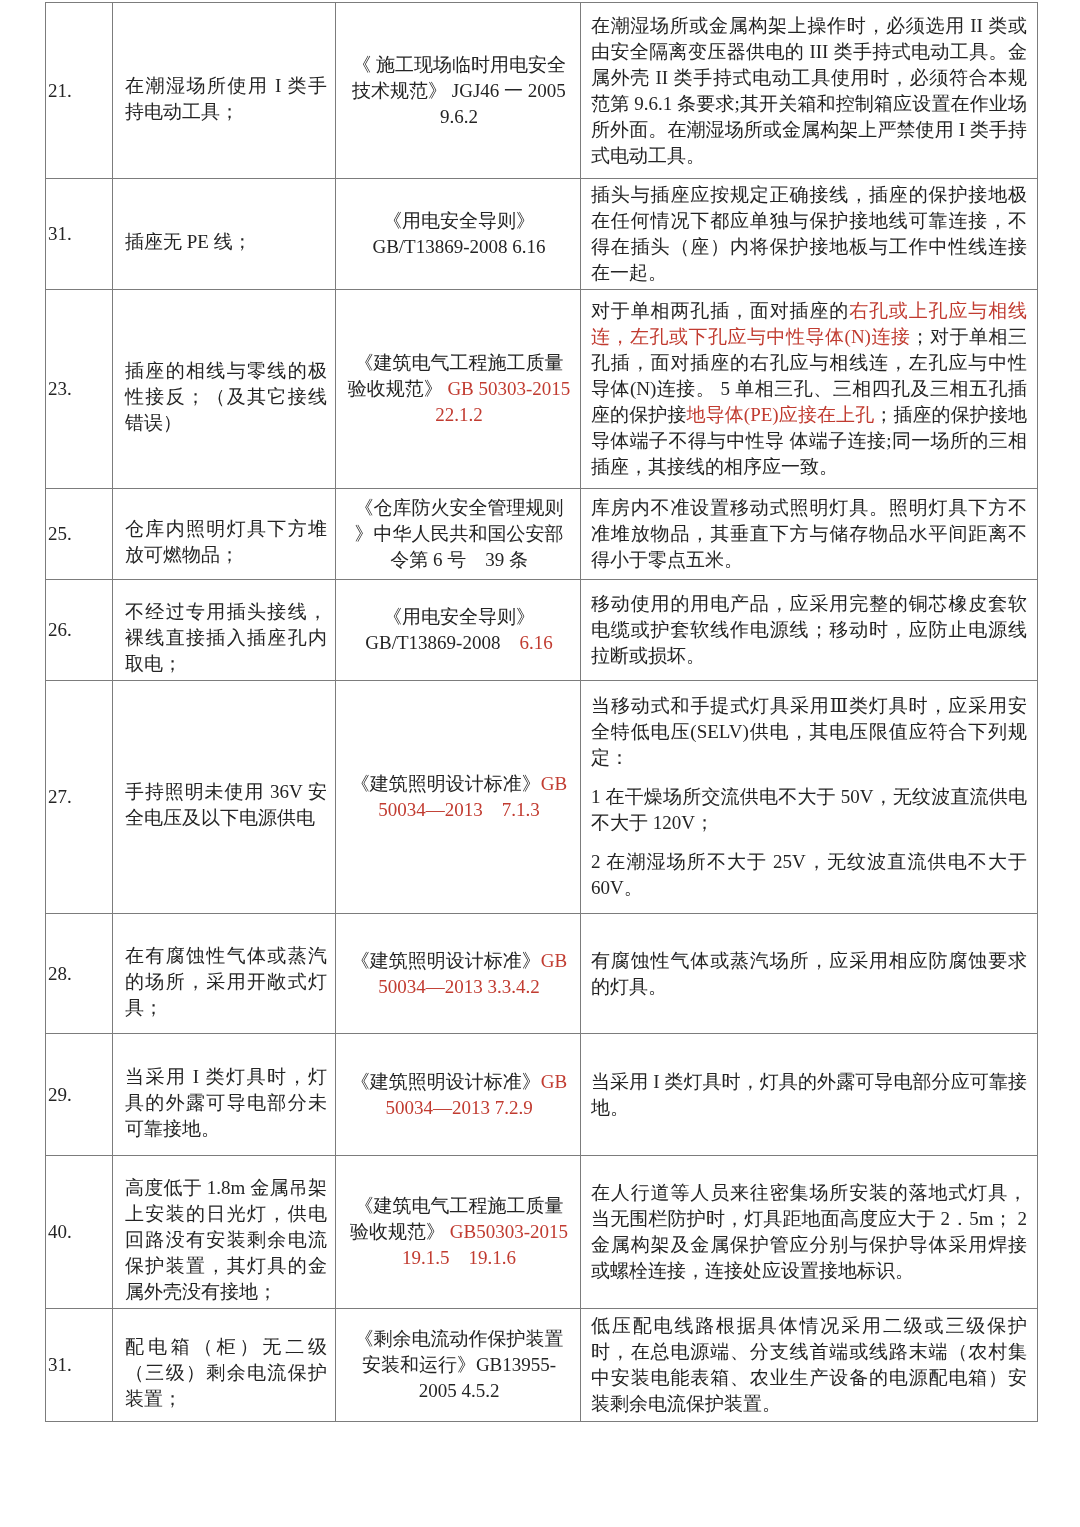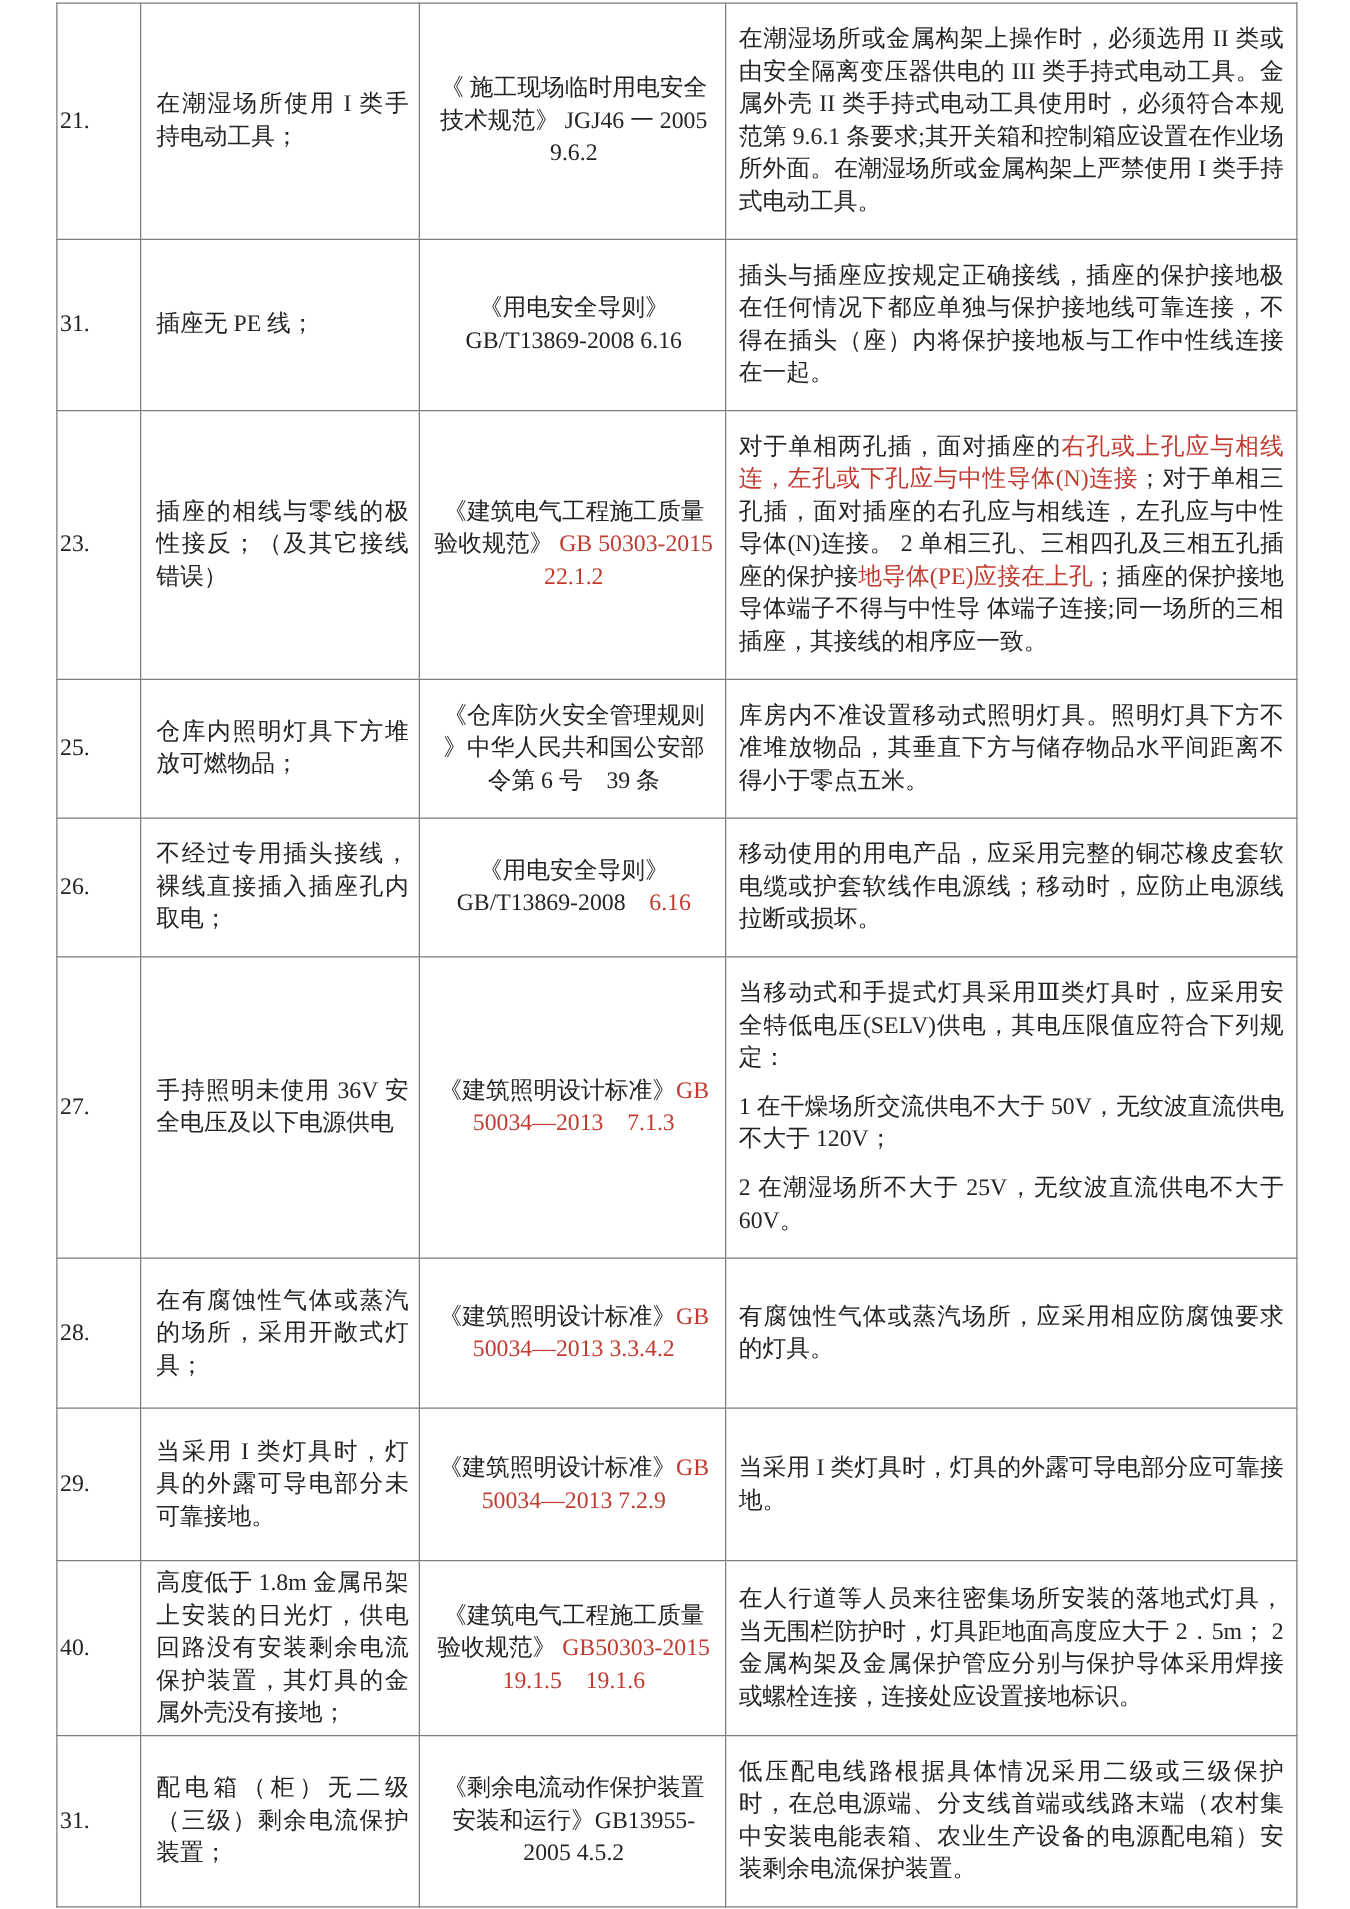"在潮湿场所或金属构架上操作时，必须选用 II 类或由安全隔离变压器供电的 III" td.c-detail { padding: 16px 10px -> 3px 10px }
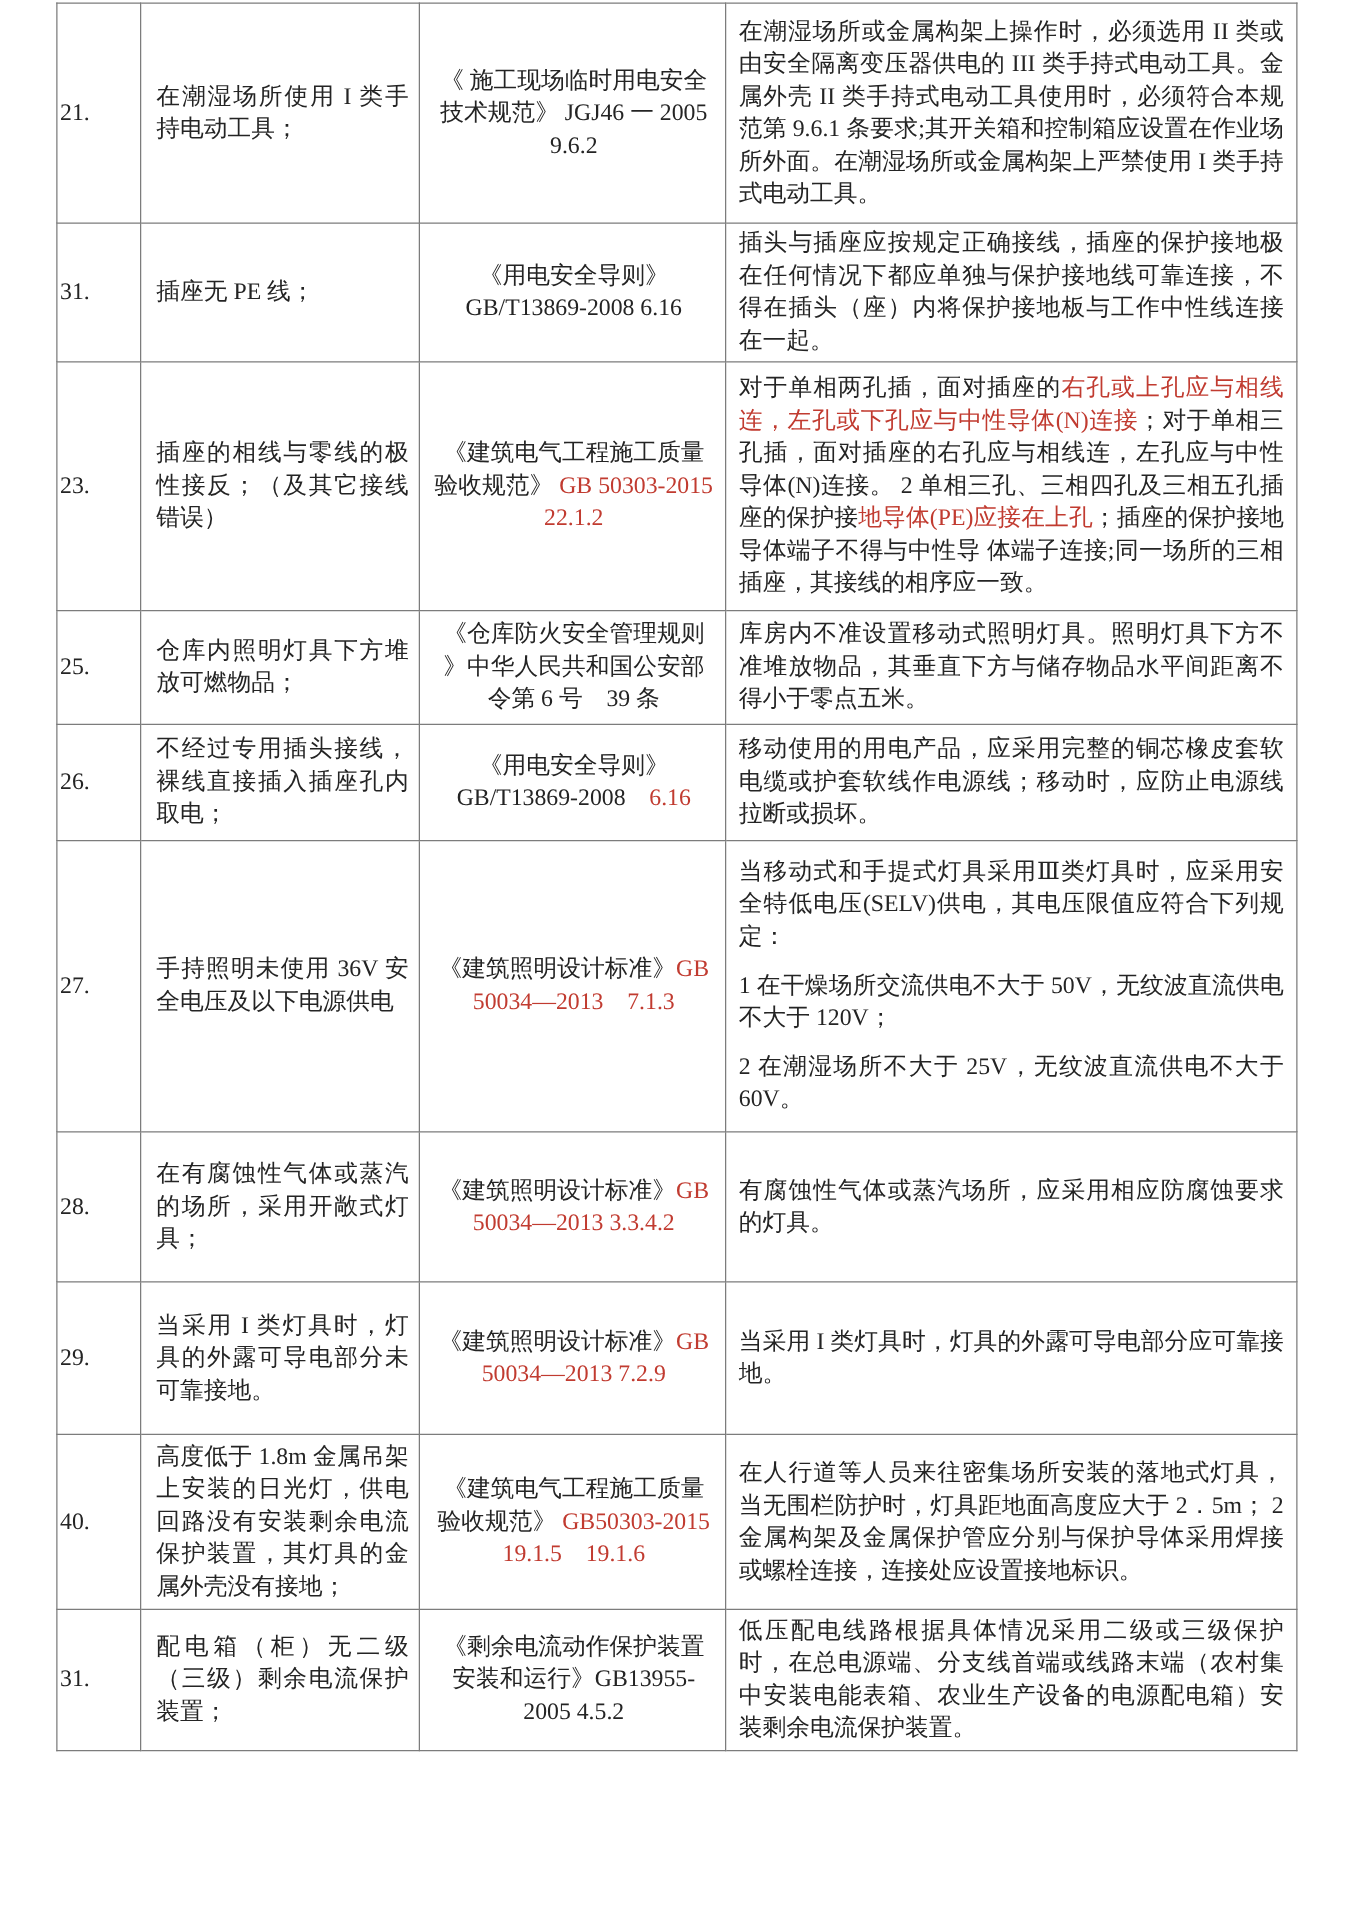"在潮湿场所使用 I 类手持电动工具；" td.c-issue { padding: 3px 8px 3px 12px -> 19px 8px 3px 12px }
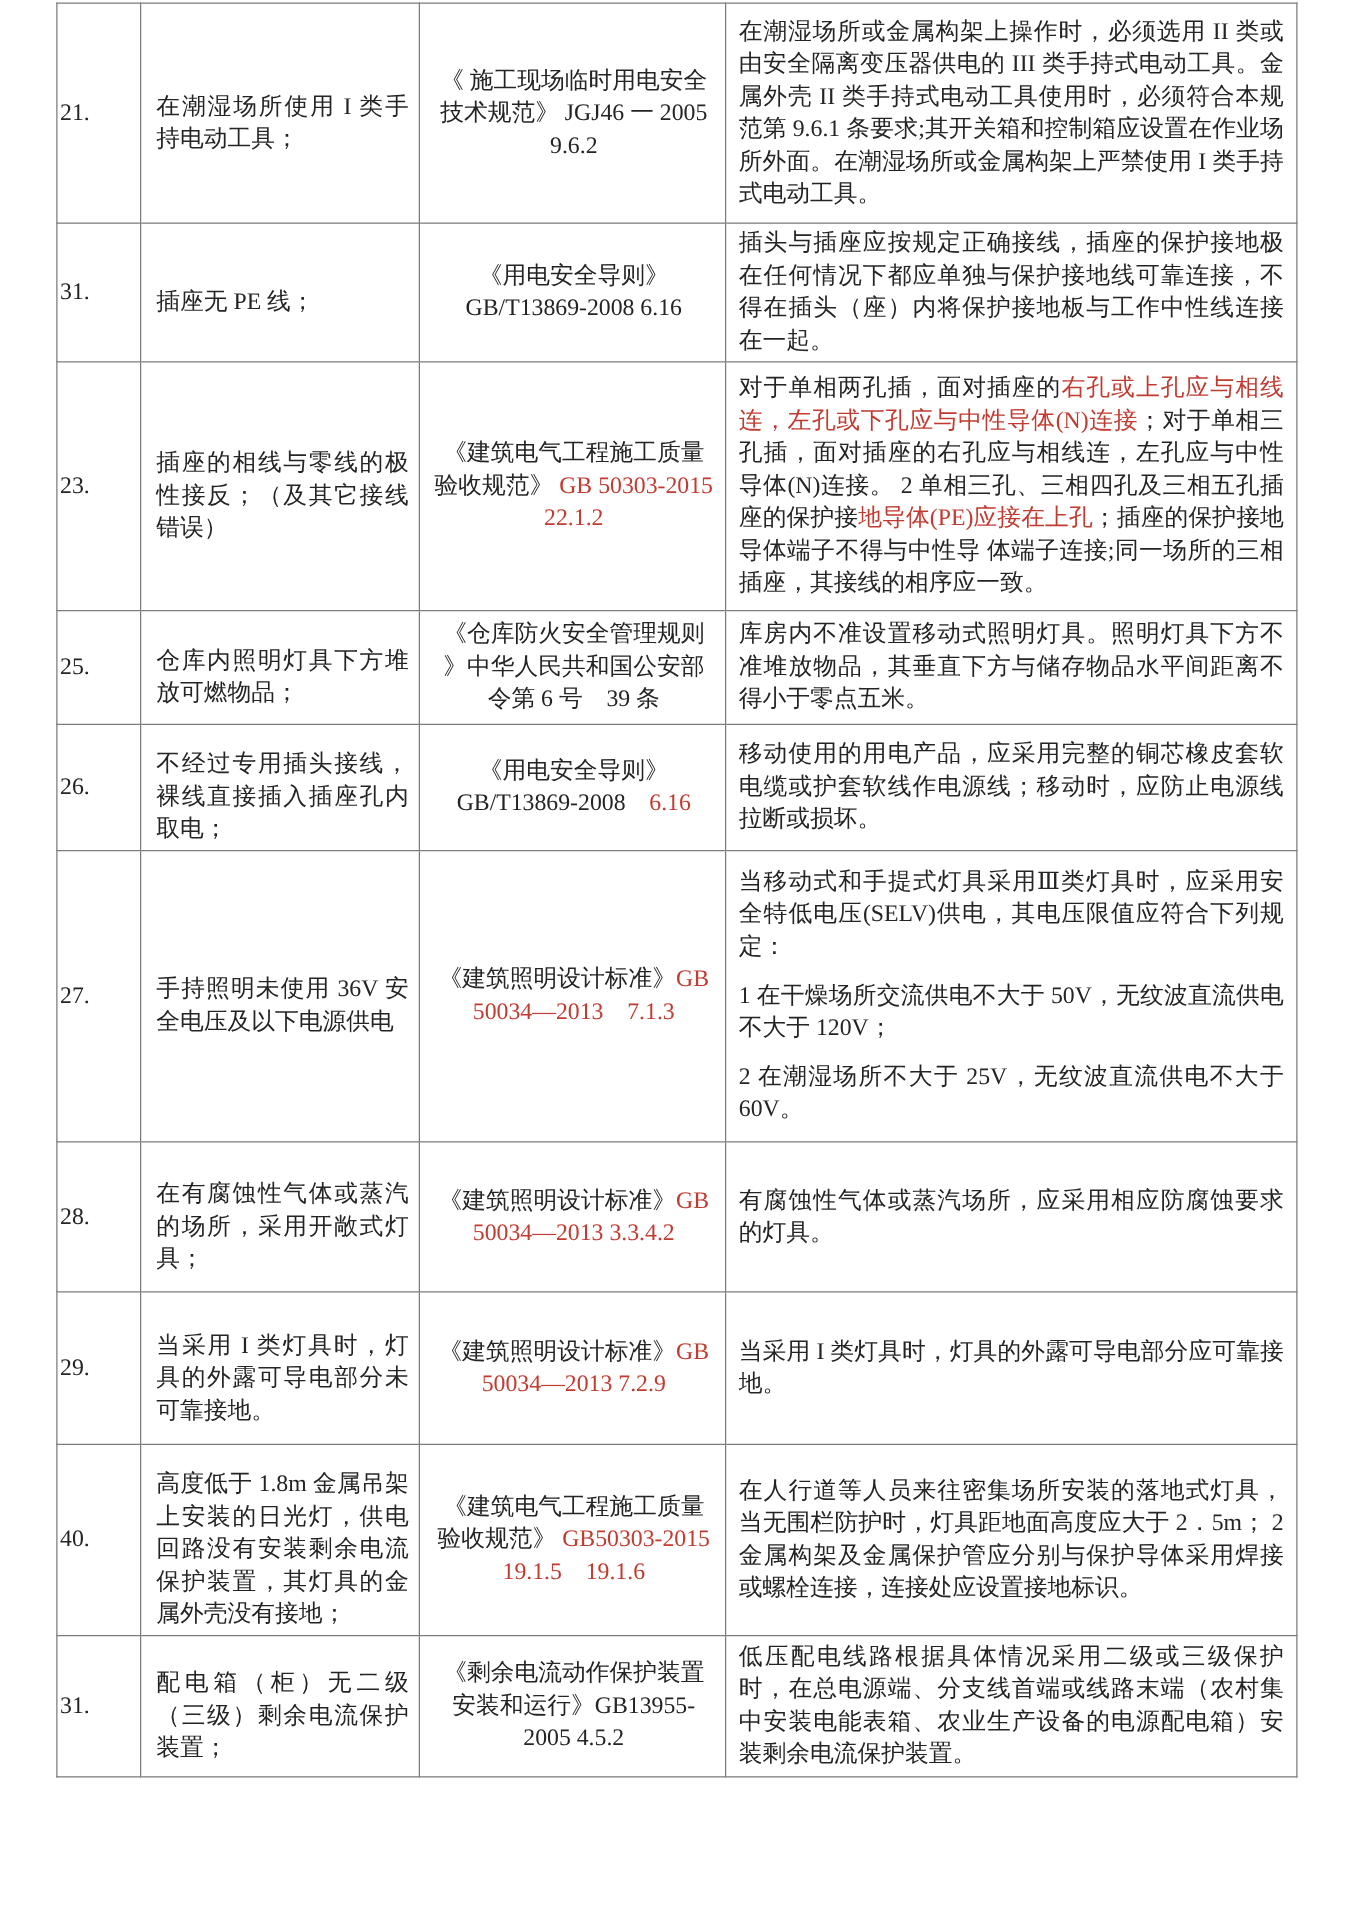"；对于单相三孔插，面对插座的右孔应与相线连，左孔应与中性导体(N)连接。 2" span { text: 2 -> 5 }
